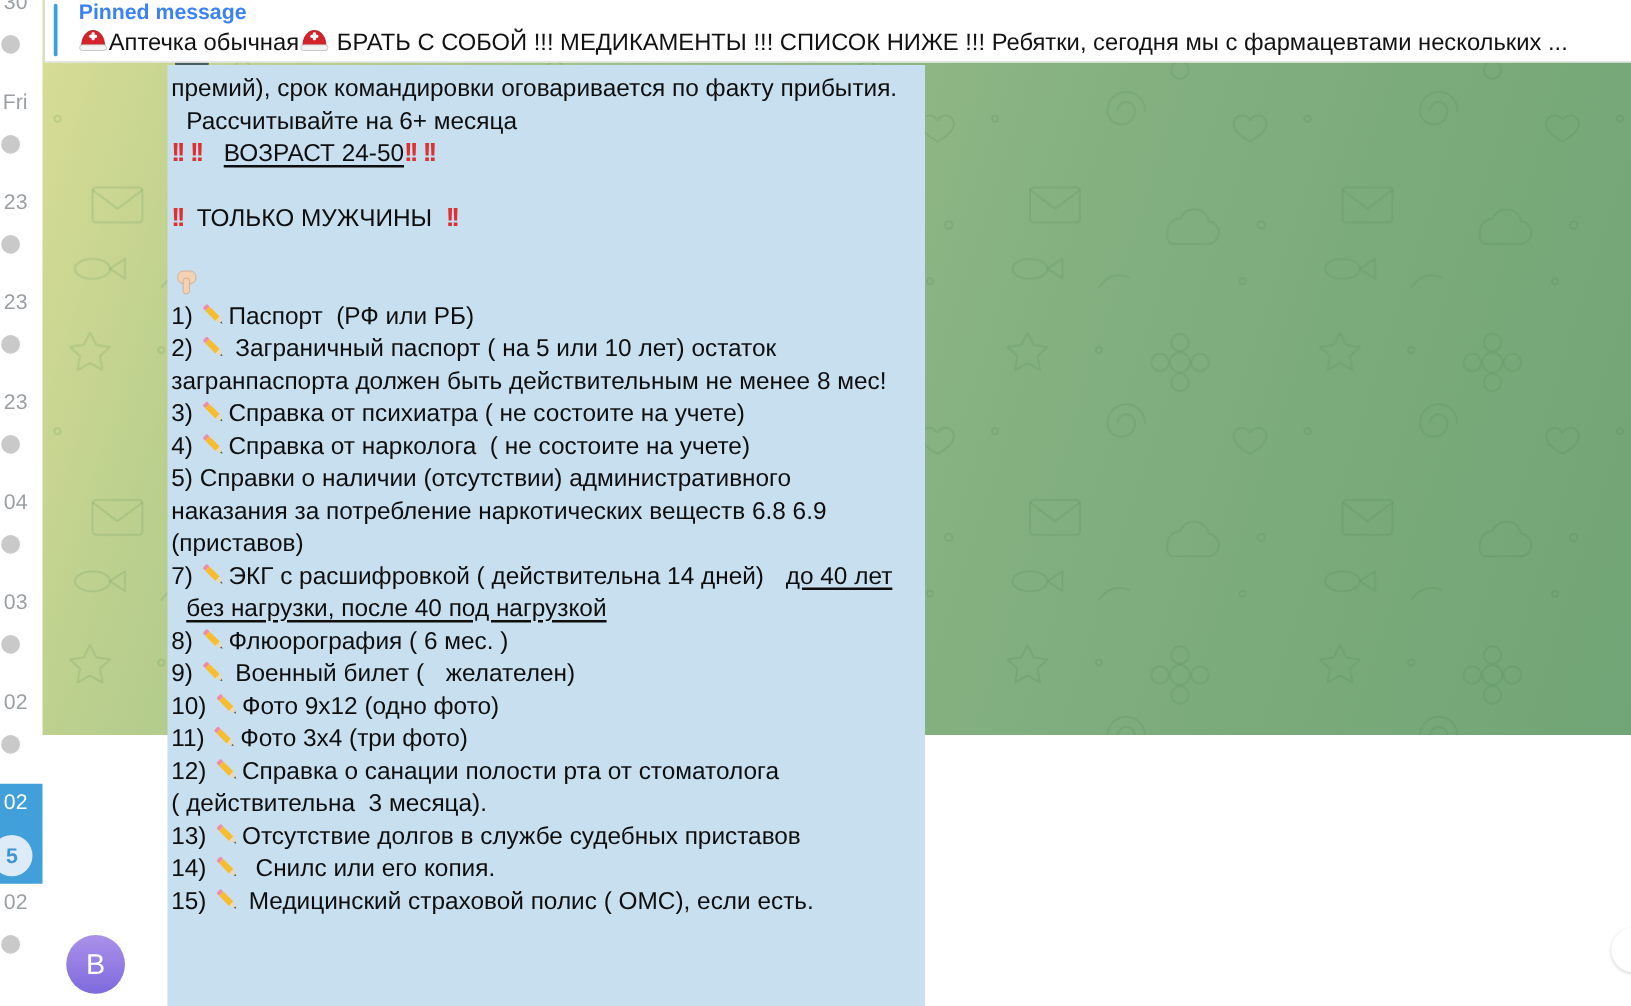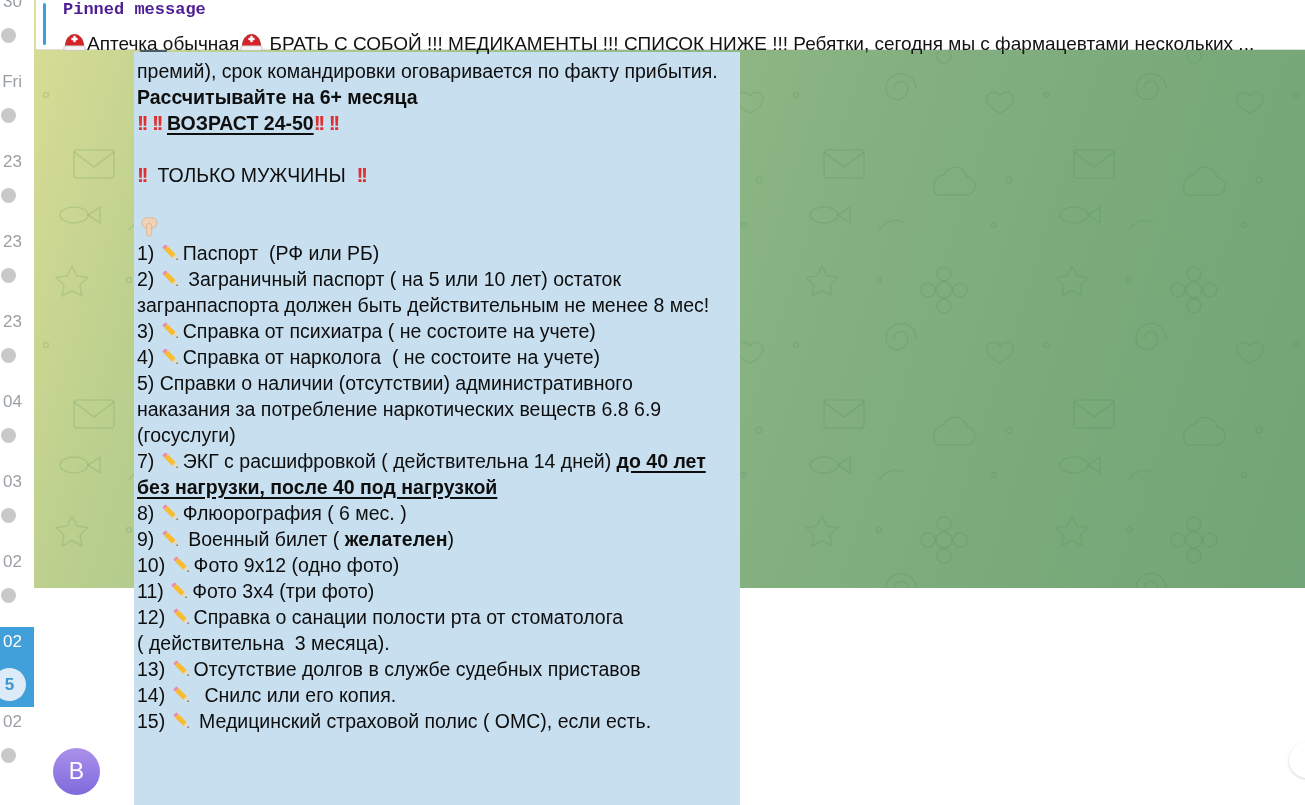"Pinned message" .pin-label { color: #4c1d95 -> #3b82f6; font-family: Liberation Mono, monospace -> none }
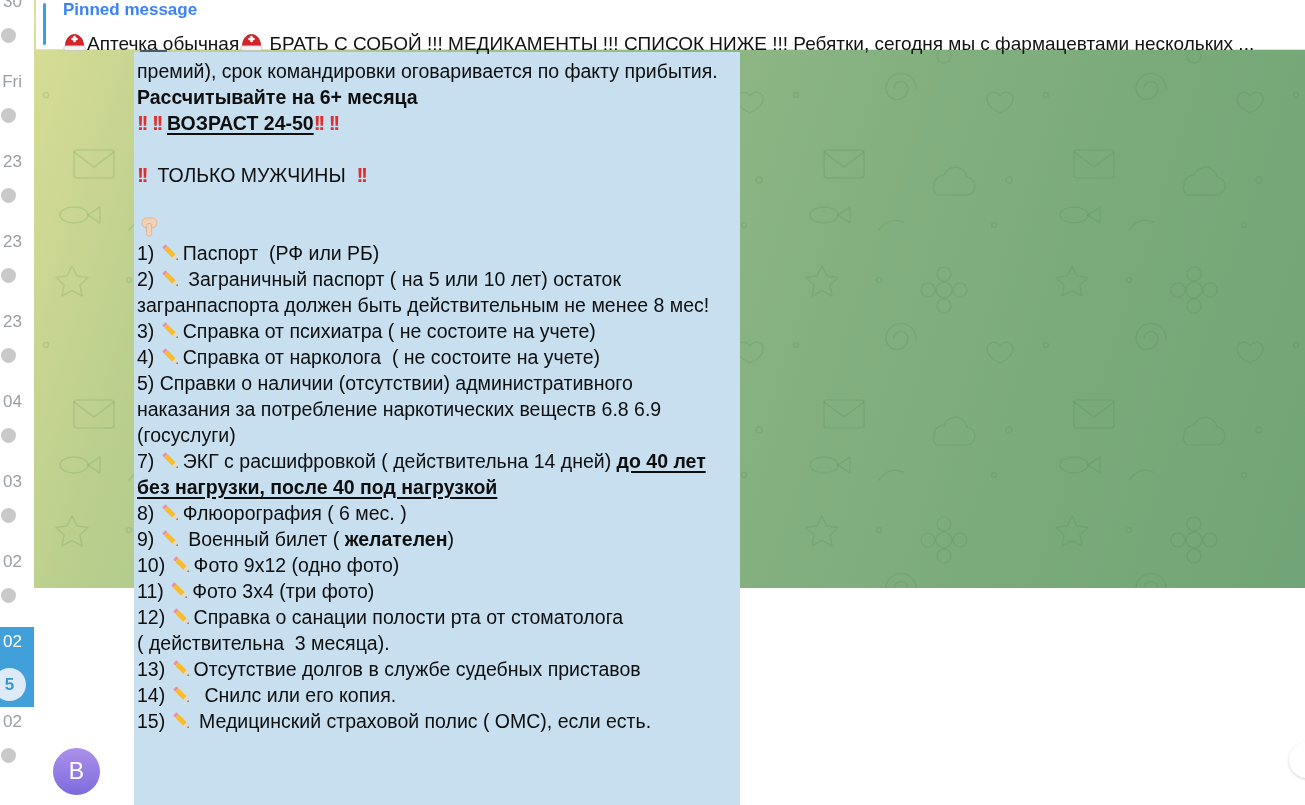"Аптечка обычная БРАТЬ С СОБОЙ" .pin-preview { top: 30px -> 20px }
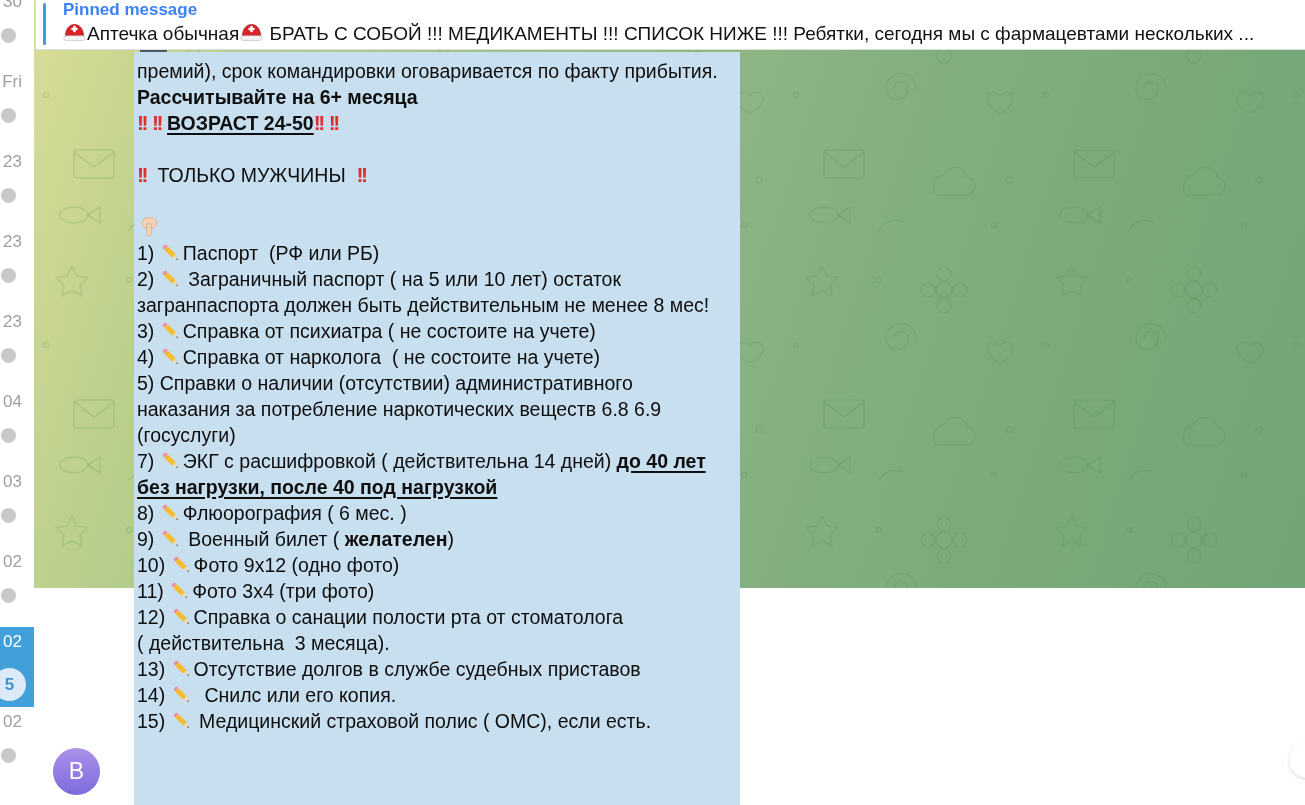"Рассчитывайте на 6+ месяца" .line .b { font-weight: 700 -> 400; margin-left: none -> 12px }
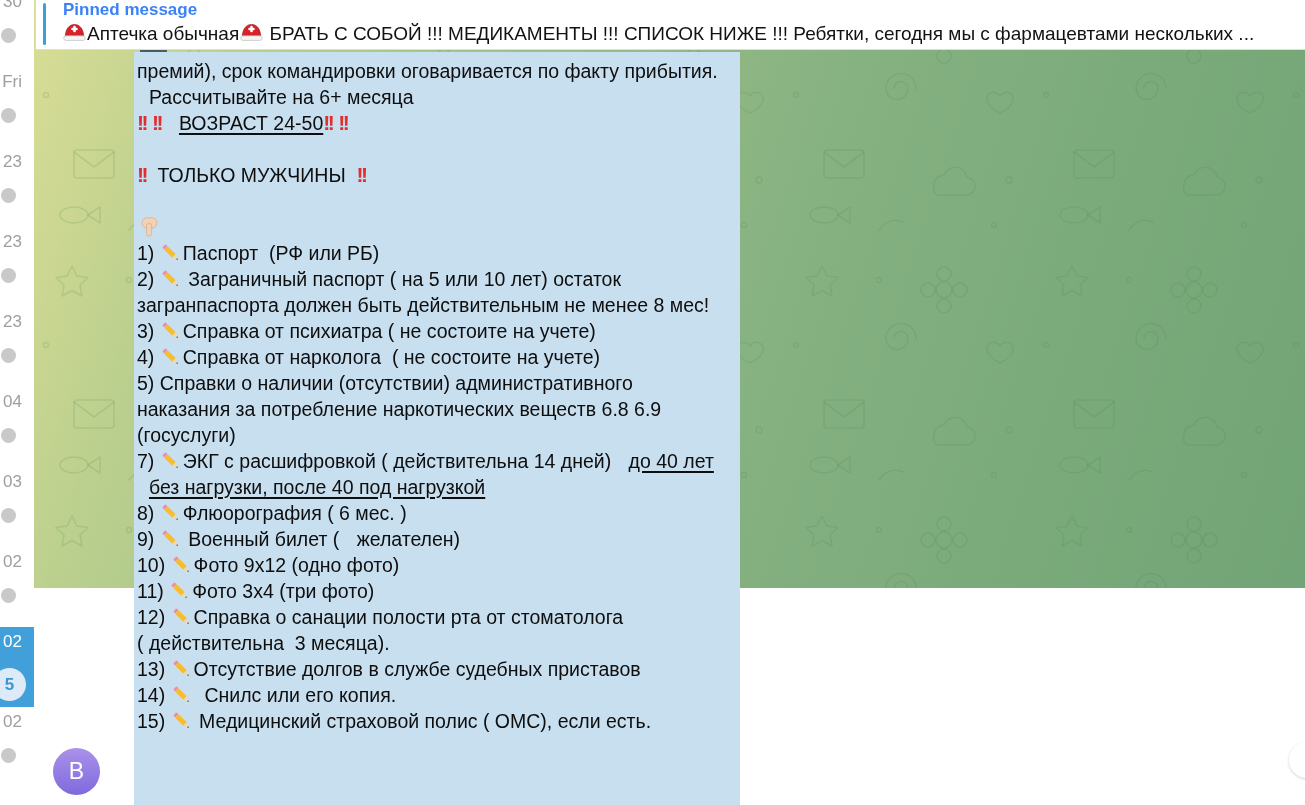"(госуслуги)" span { text: госуслуги -> приставов }
